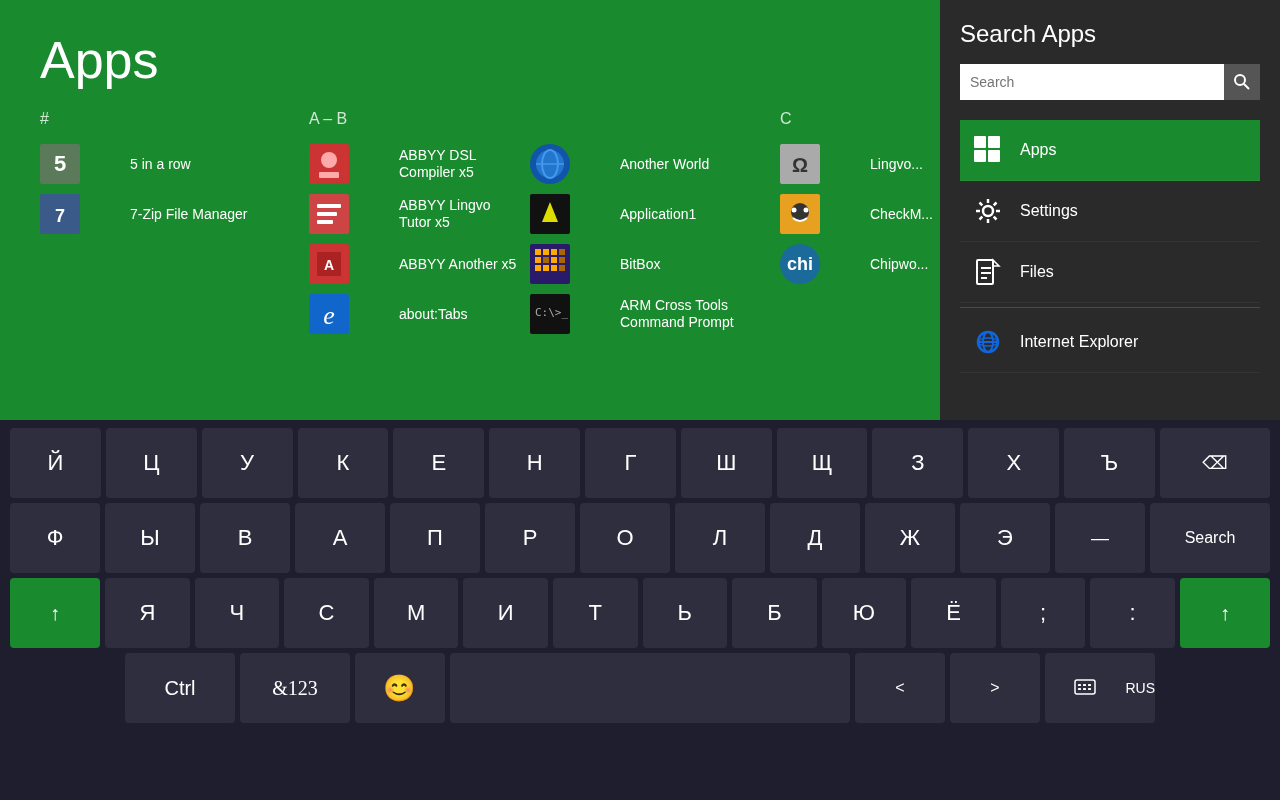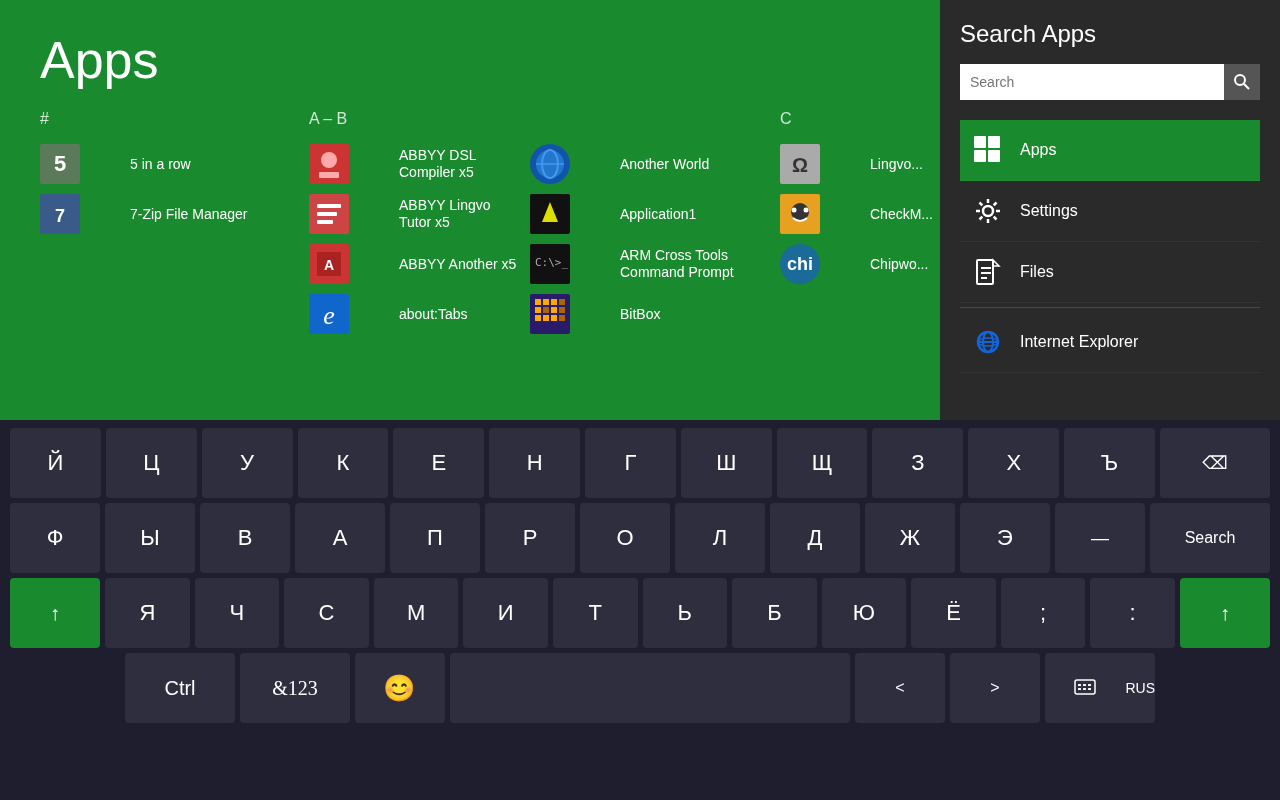"C:\>_" div.app-item { order: before "BitBox" -> after "BitBox" }
